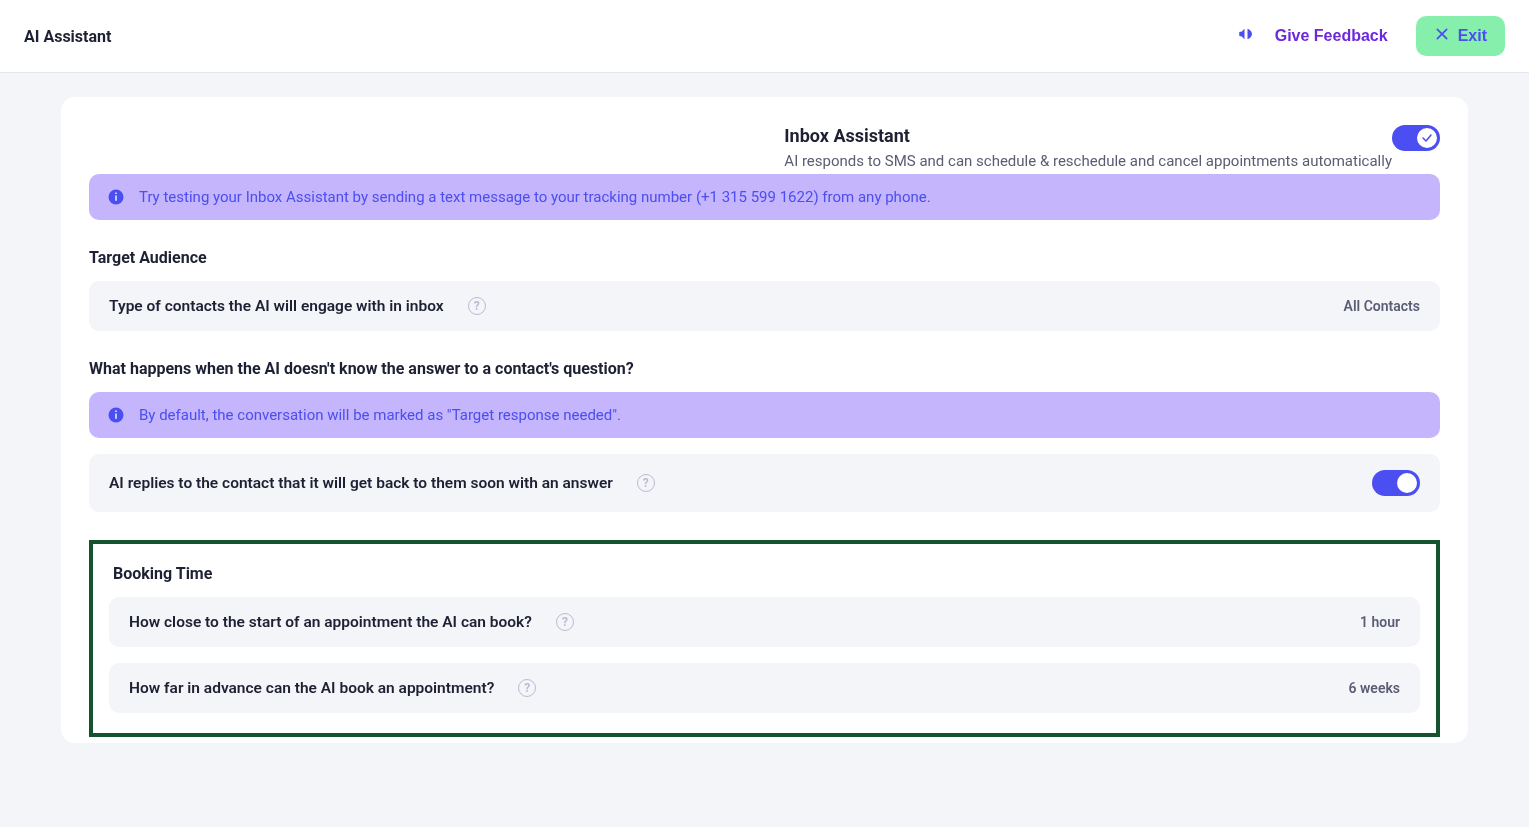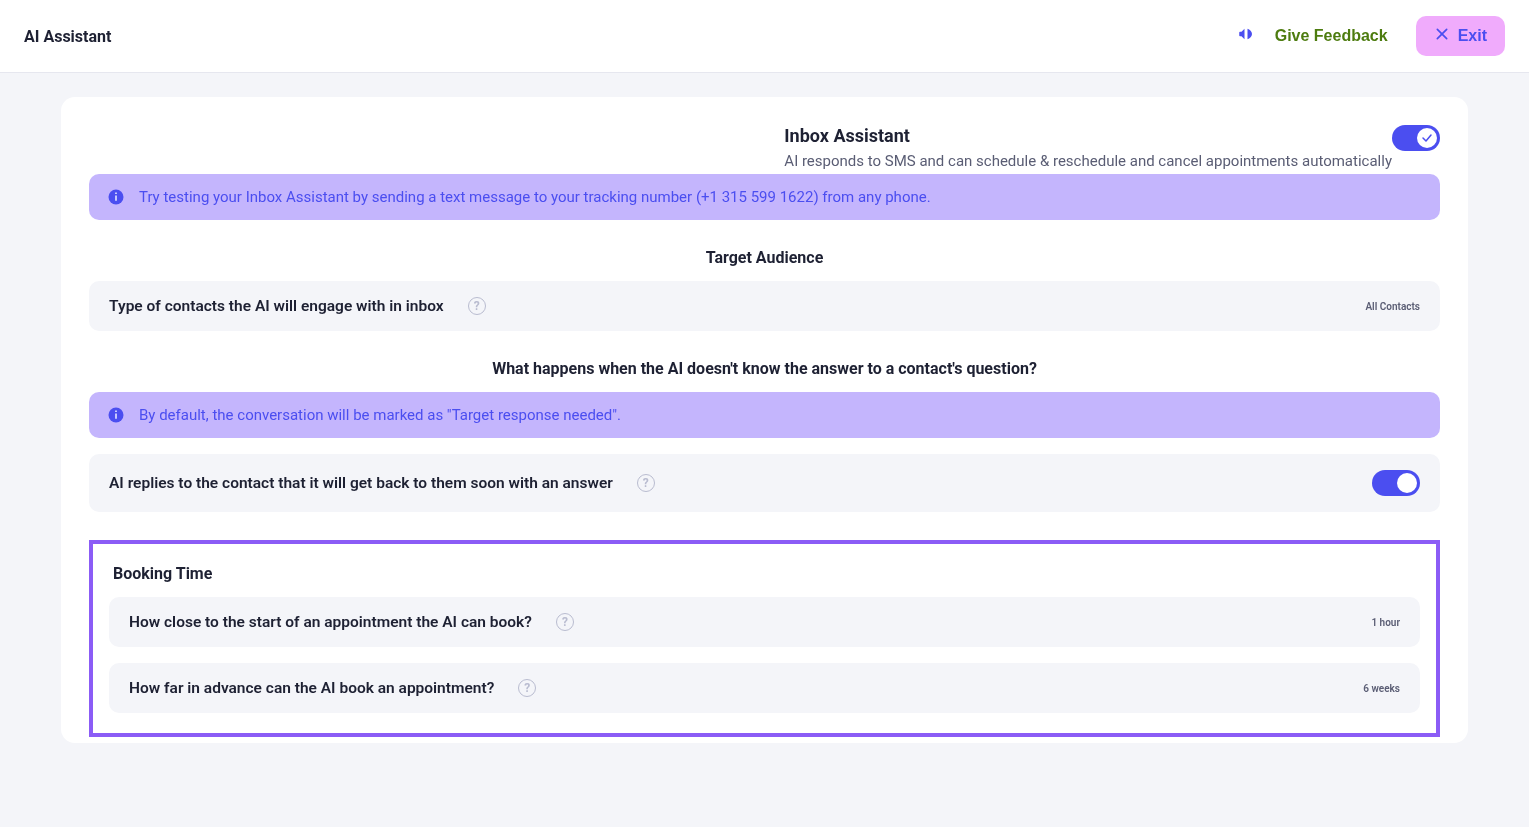"Give Feedback" .feedback-btn { color: #4d7c0f -> #6d28d9 }
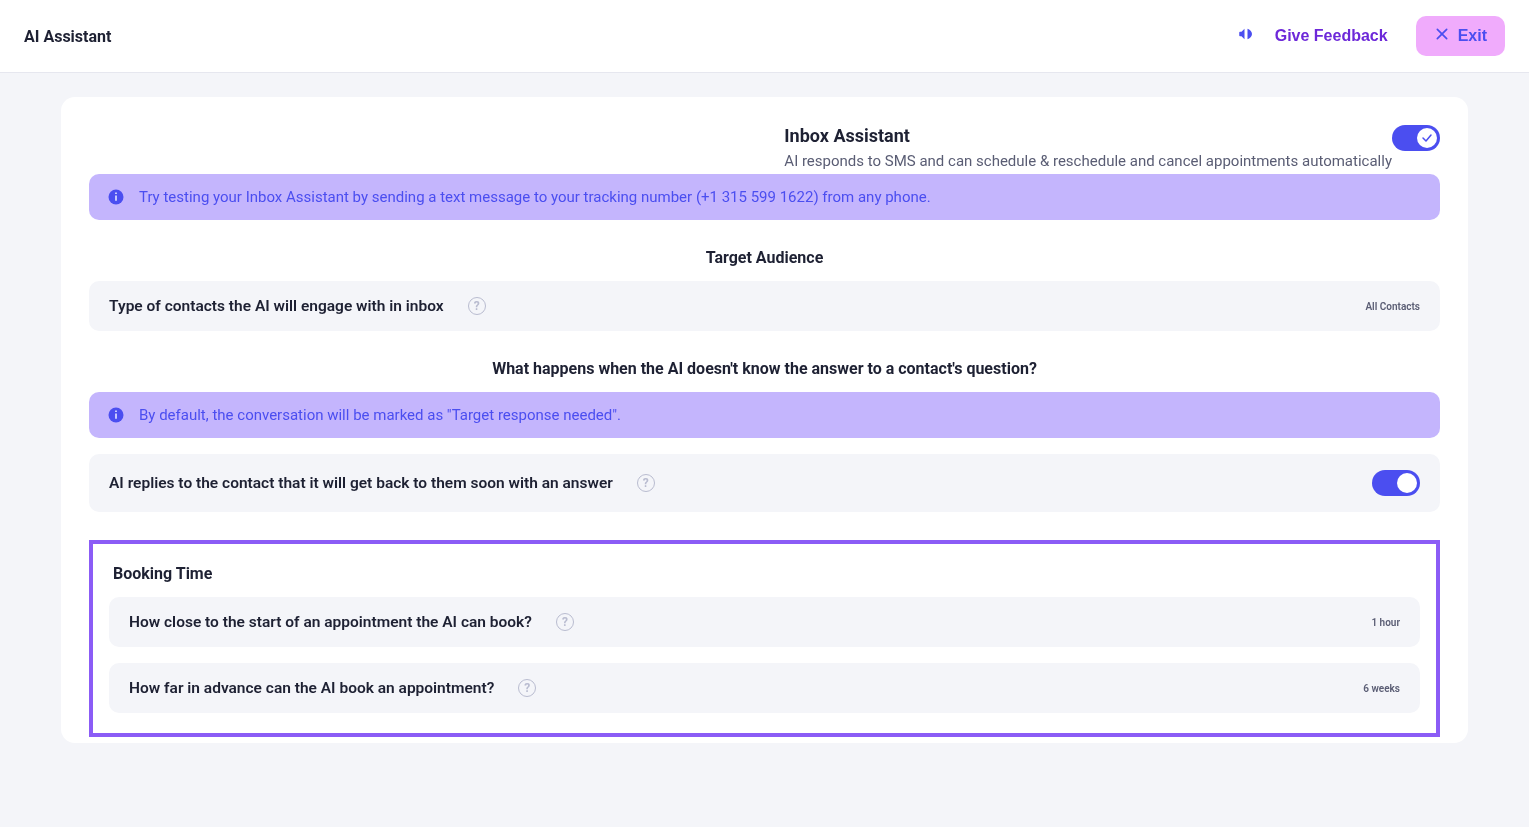"Exit" .exit-btn { background: #f0abfc -> #86efac }
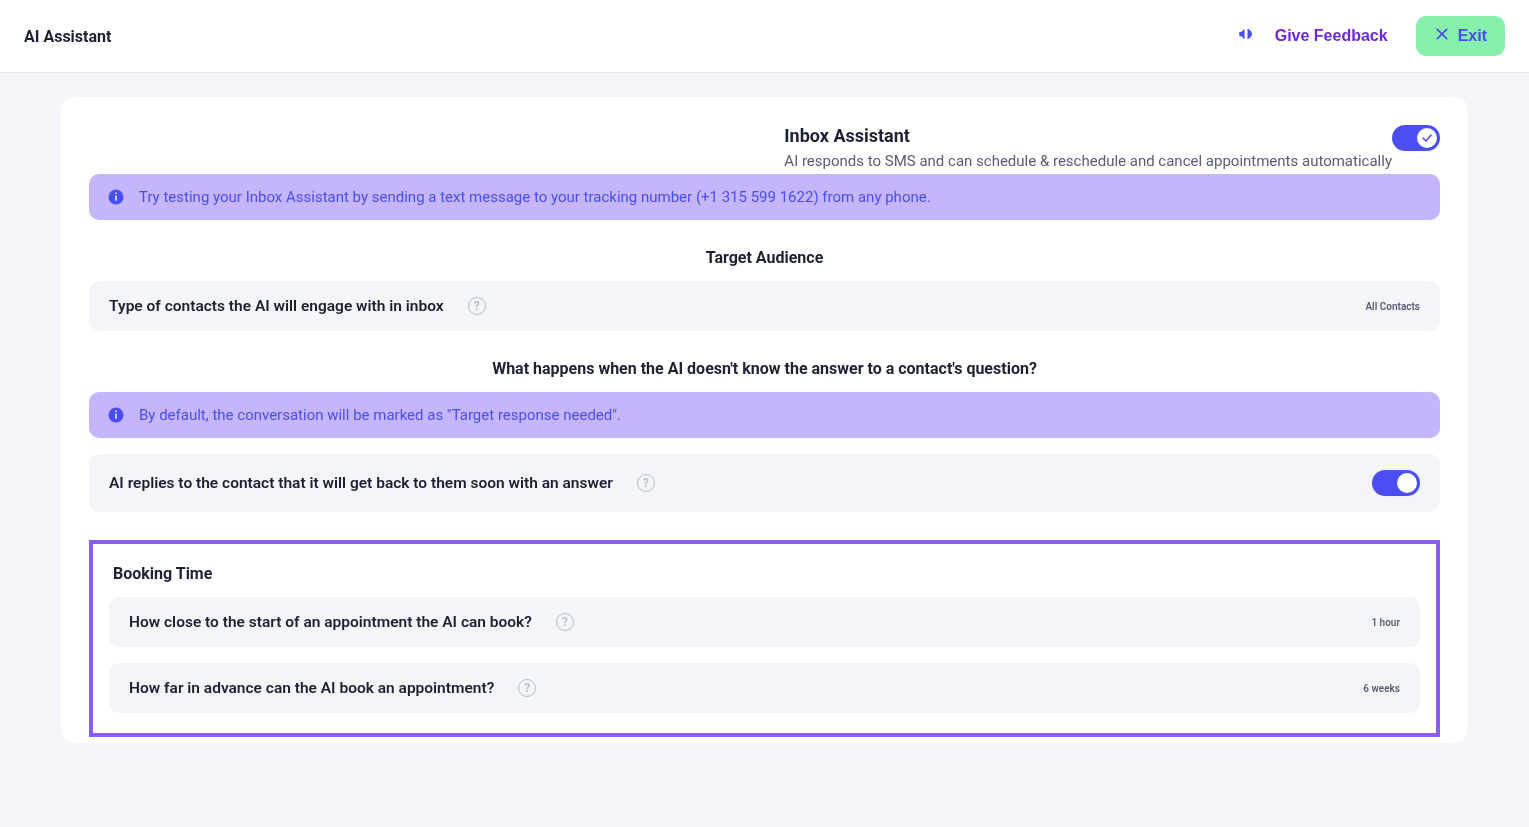"Target Audience" .block { text-align: center -> none }
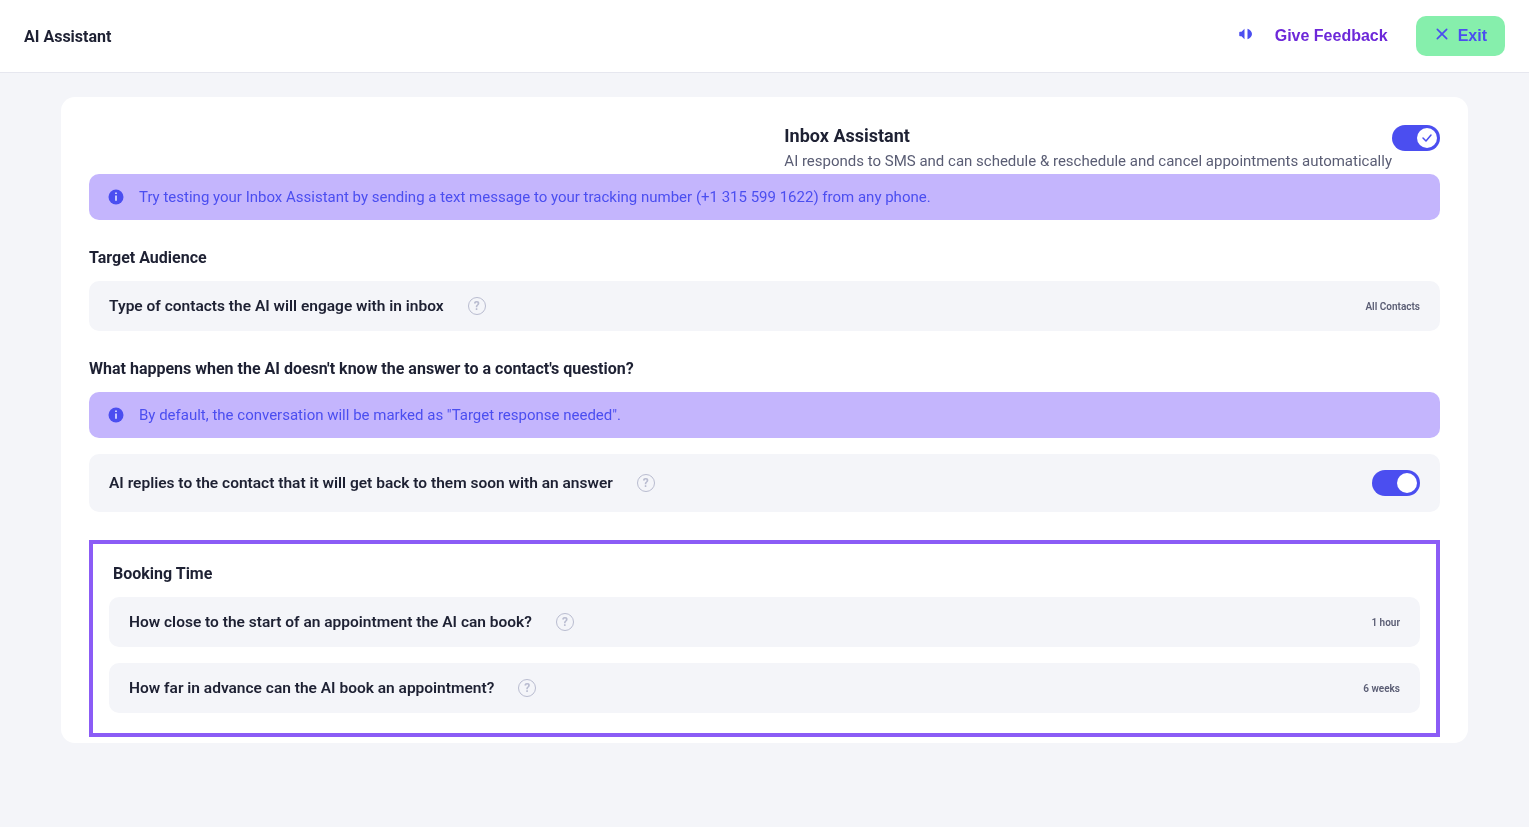"All Contacts" .field-value { font-size: 10px -> 14px }
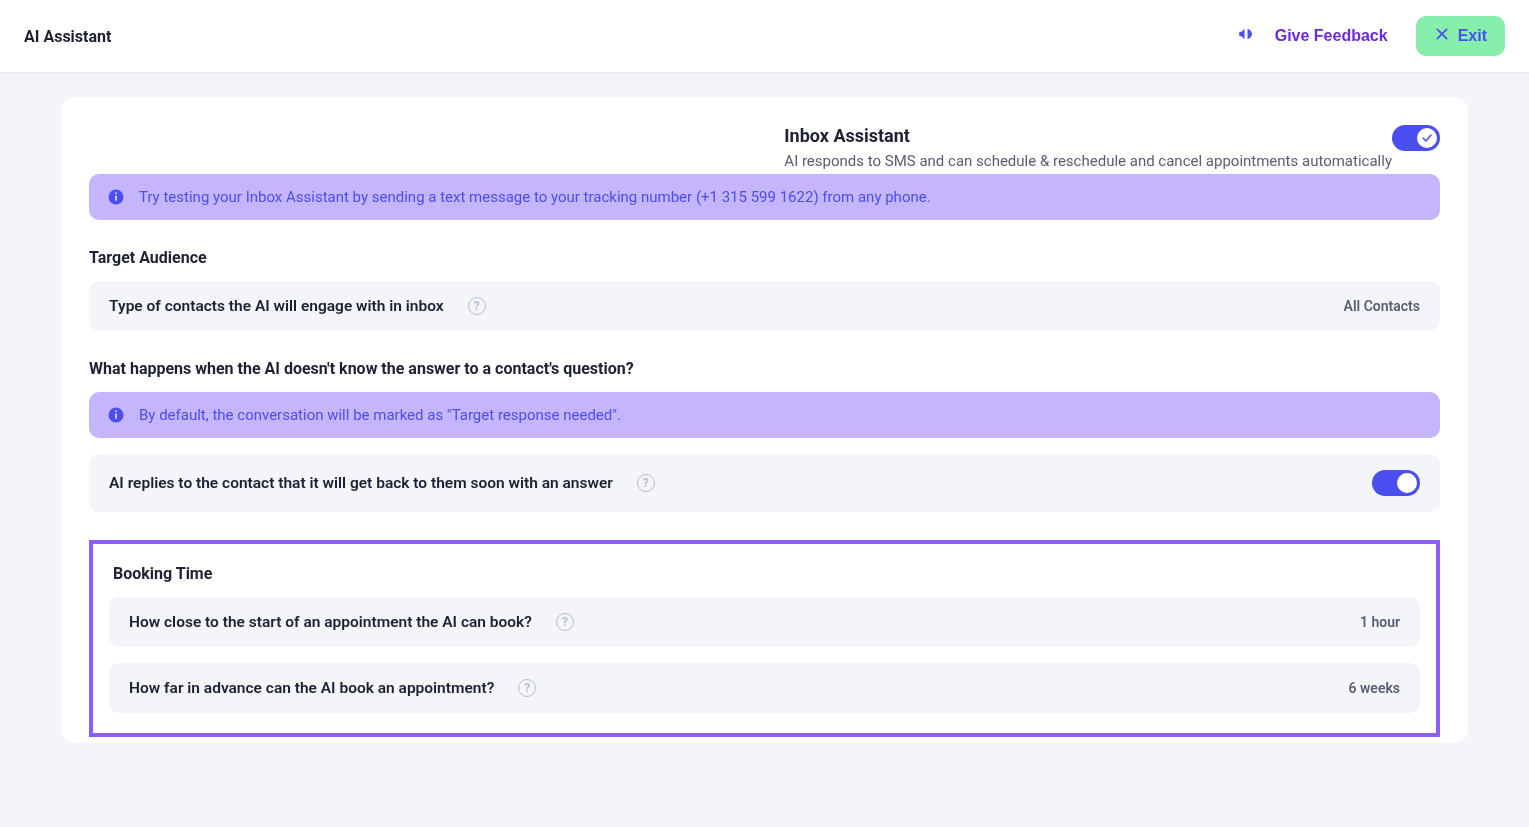"Booking Time" .highlight-box { border: 4px solid #8b5cf6 -> 4px solid #14532d }
